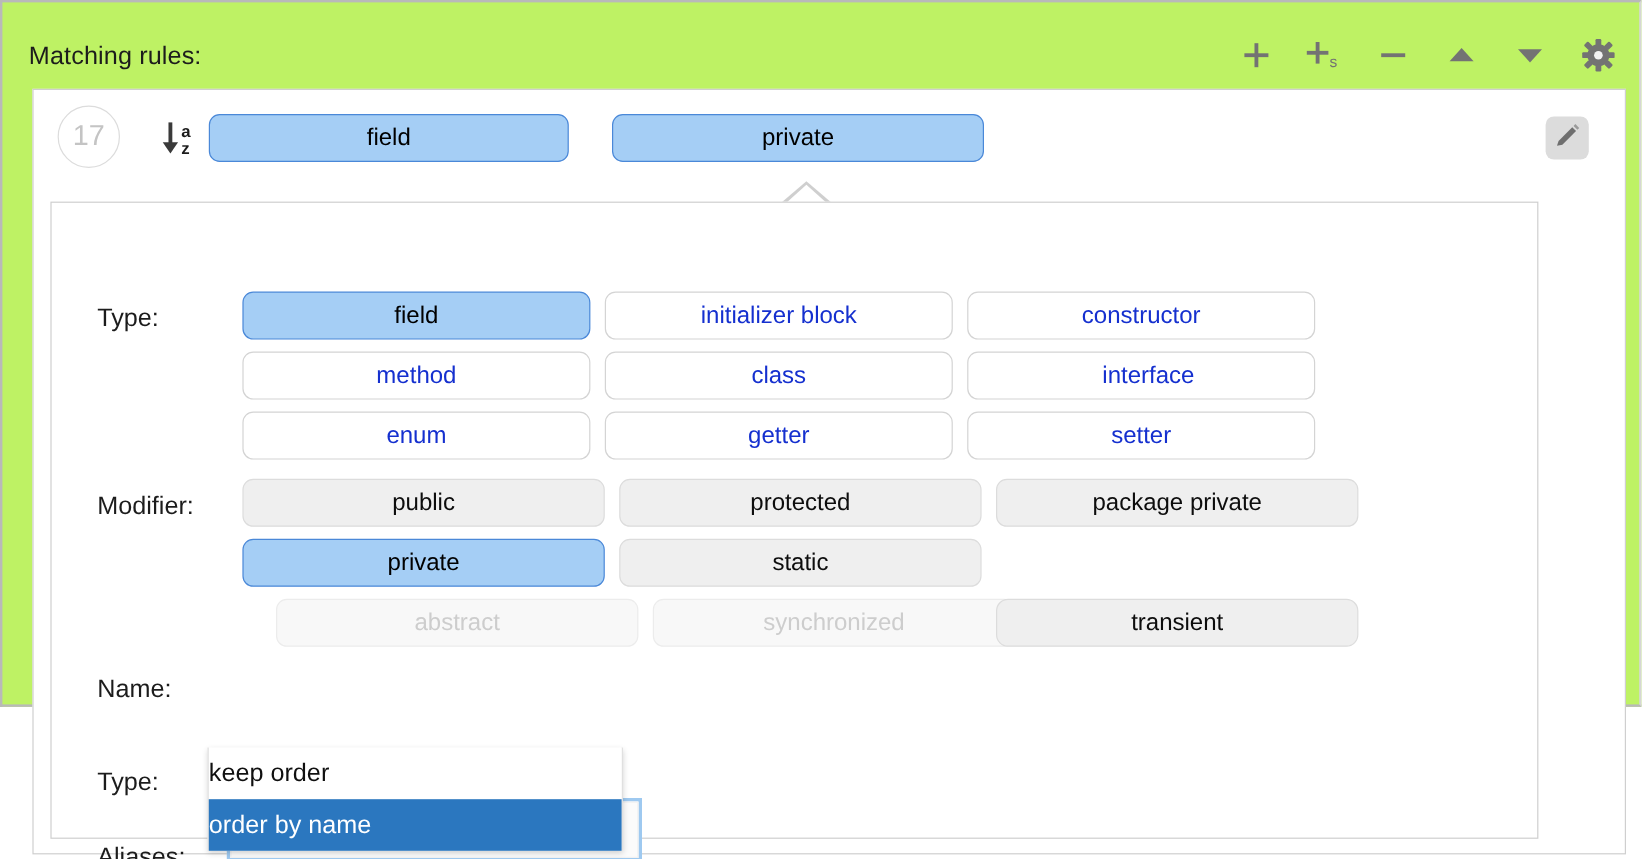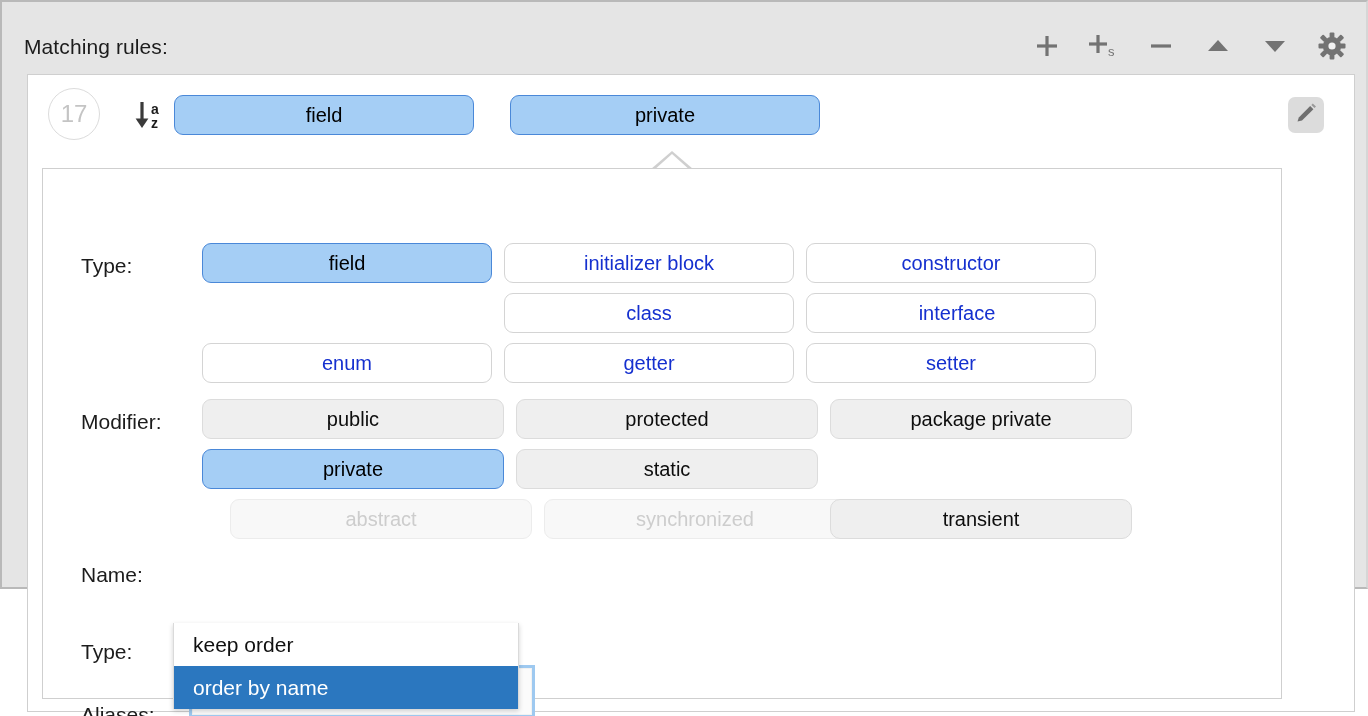"Matching rules:" #root { background: #e5e5e5 -> #bef264 }
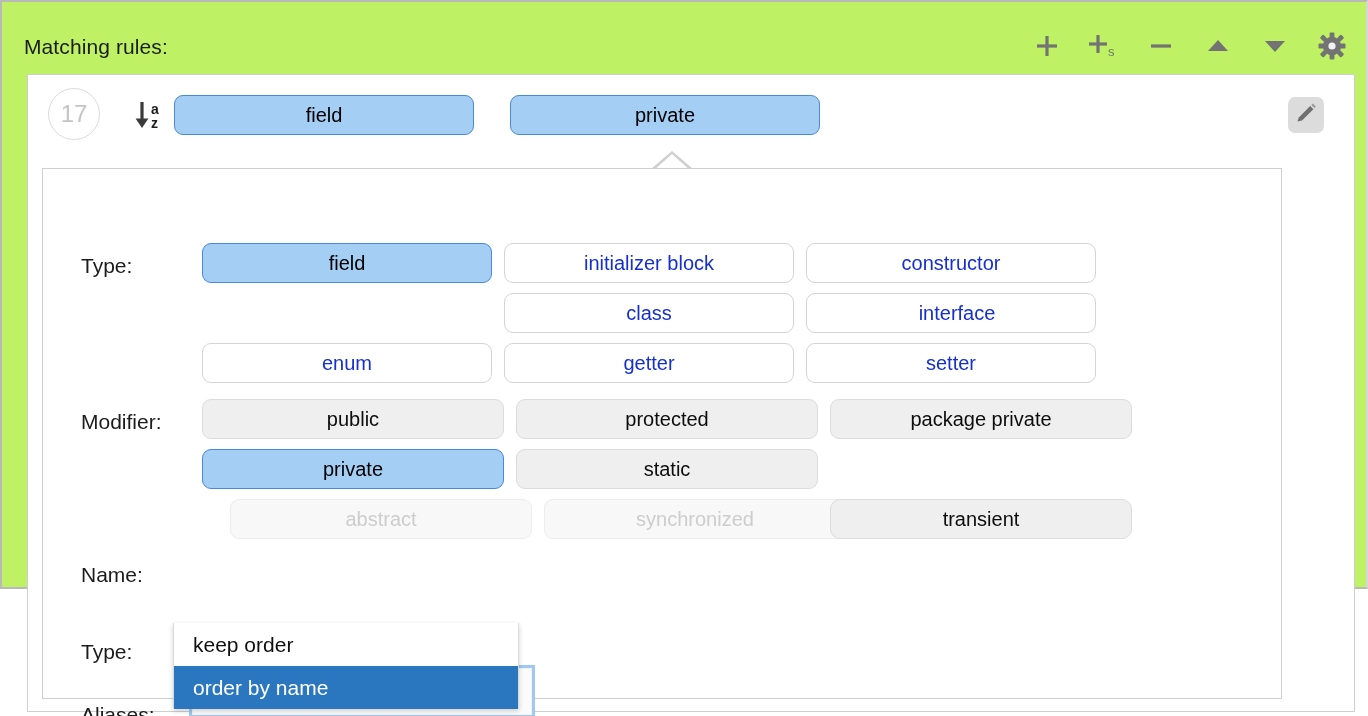"method" div.btn { html: none -> <div>method</div> }
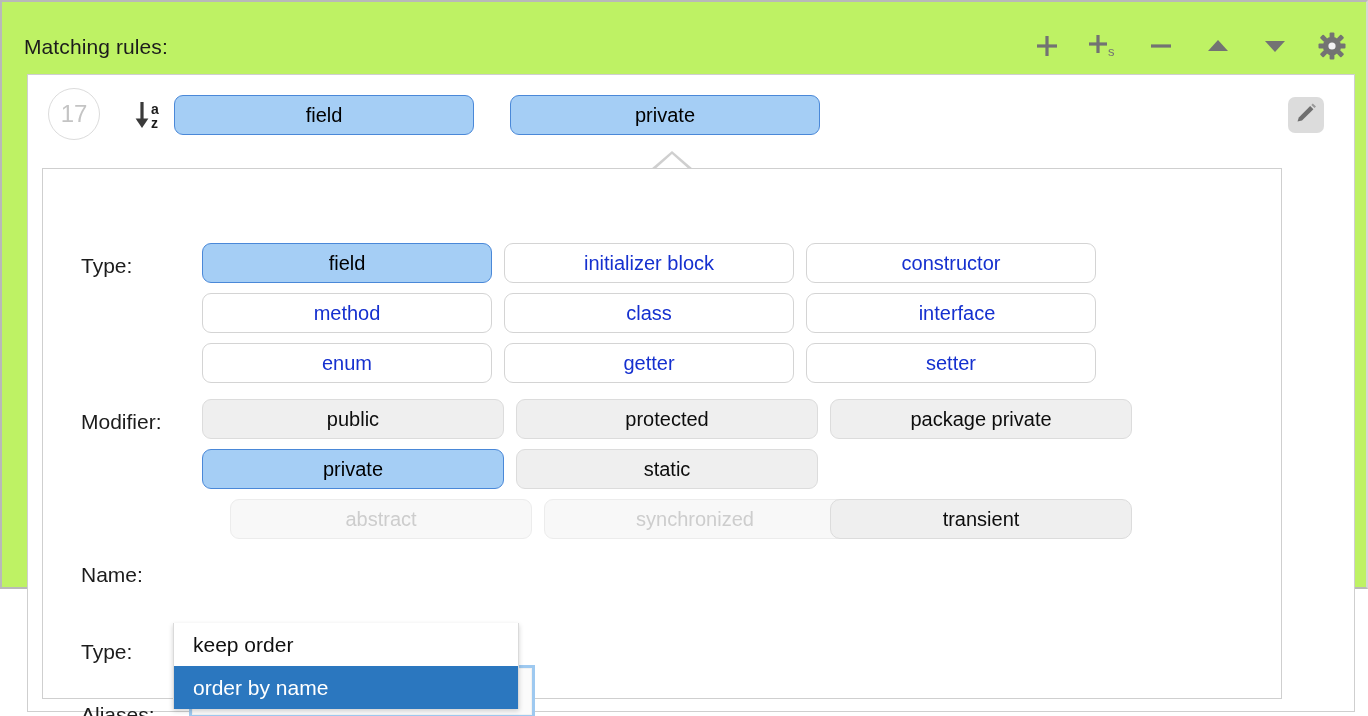"keep order" .popup-item { padding-left: 19px -> none }
